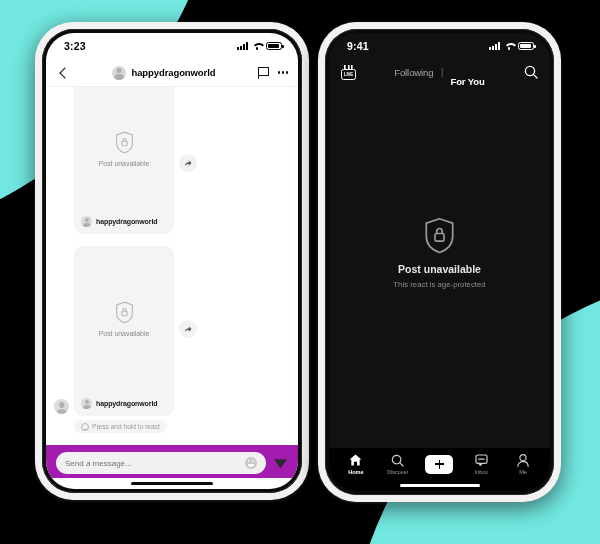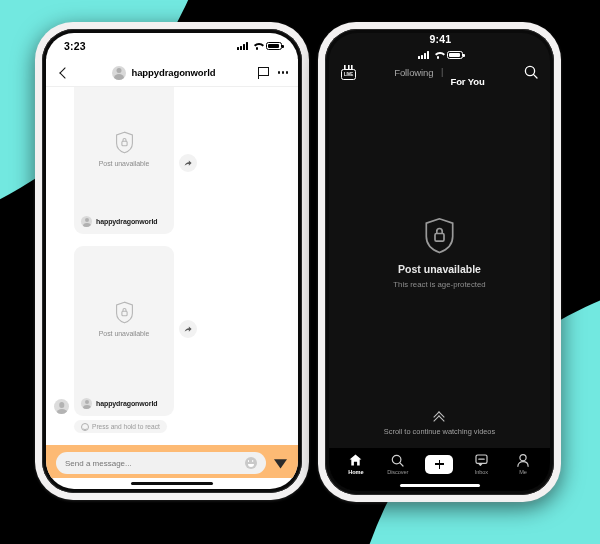"9:41" #screen-right .statusbar { flex-direction: column -> none }
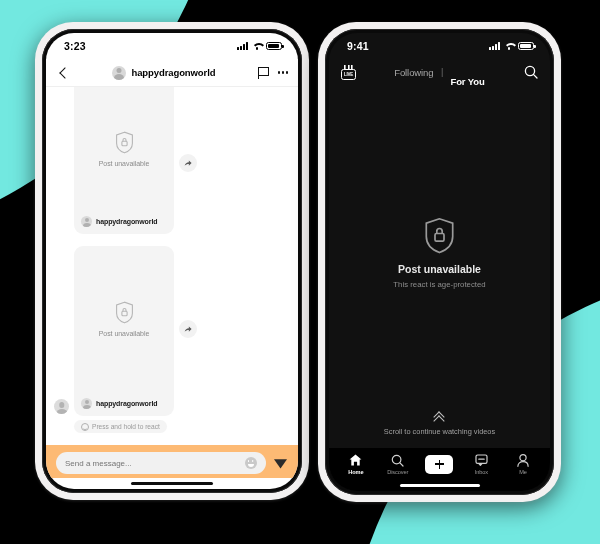"Scroll to continue watching videos" div.tt-scroll-hint { html: <div> <div></div> <div>Scroll to continue watching videos</div> </div> -> none }
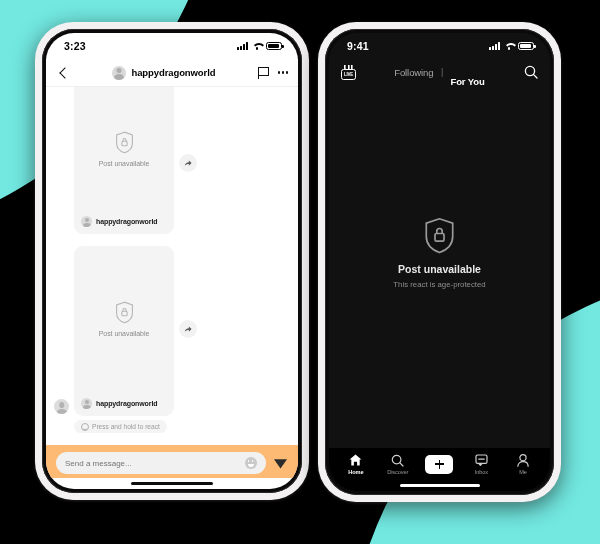"Send a message..." .dm-footer { background: #fdba74 -> #a21caf }
